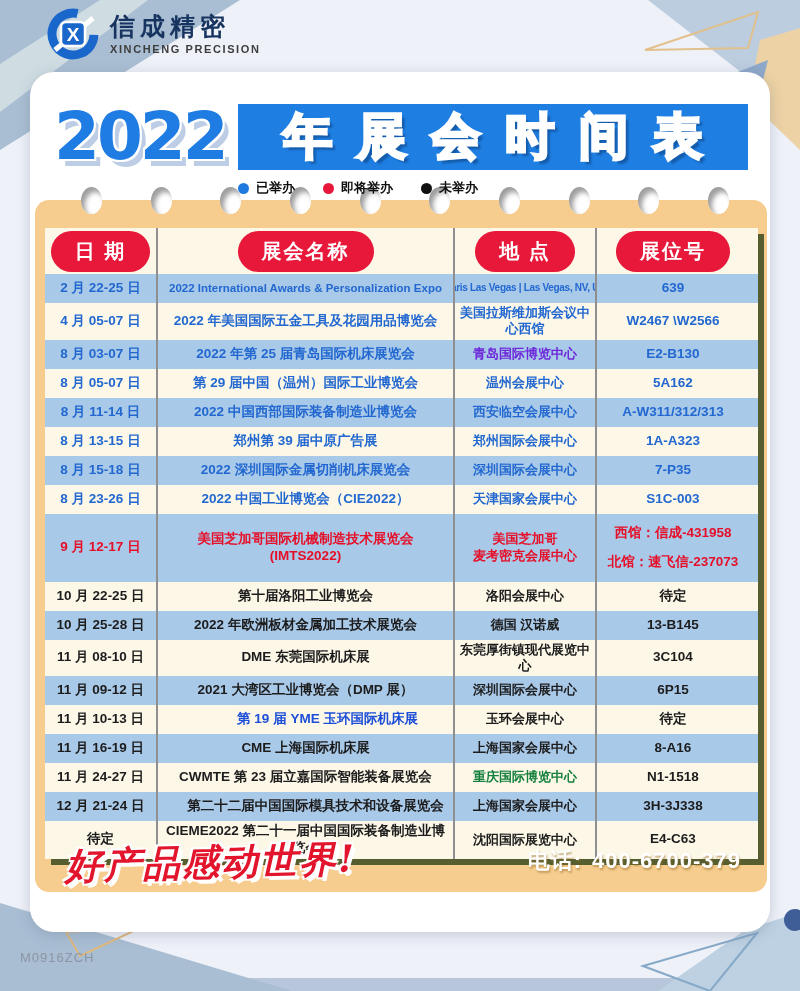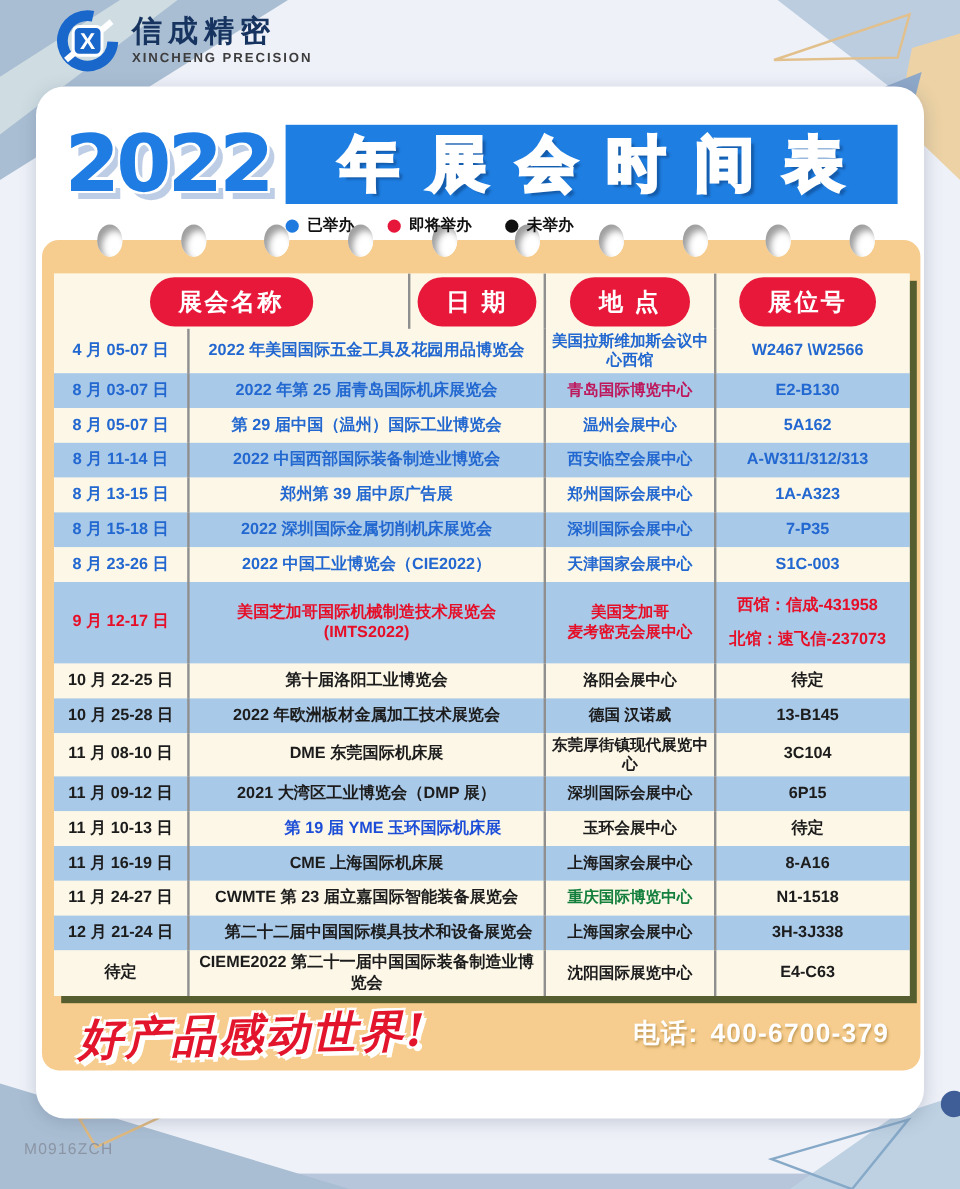"展会名称" div.hcell { order: before "日 期" -> after "日 期" }
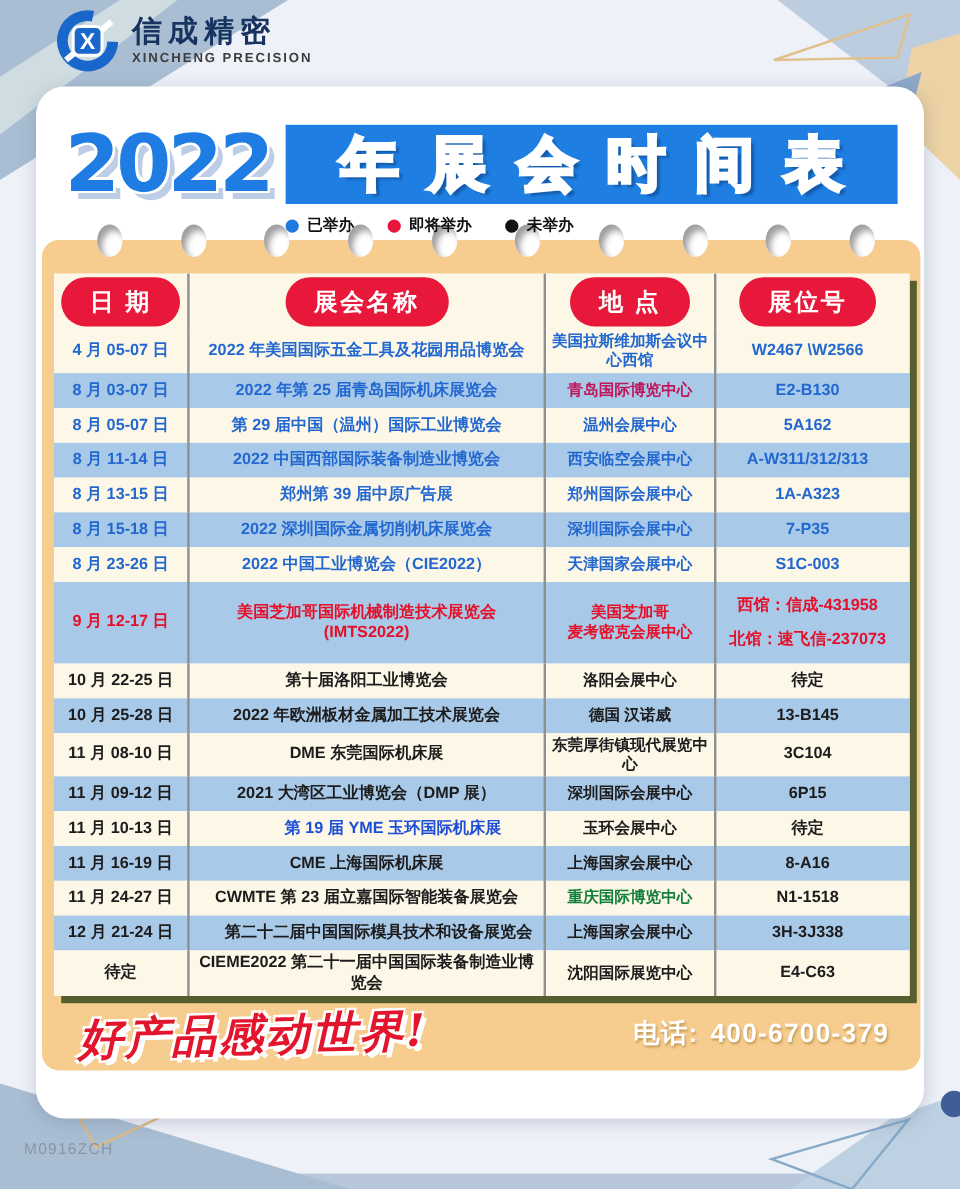"2 月 22-25 日" div.trow { html: none -> <div> <div>2 月 22-25 日</div> <div>2022 International Awards &amp; Personalization Expo</div> <div>Paris Las Vegas | Las Vegas, NV, US</div> <div>639</div> </div> }
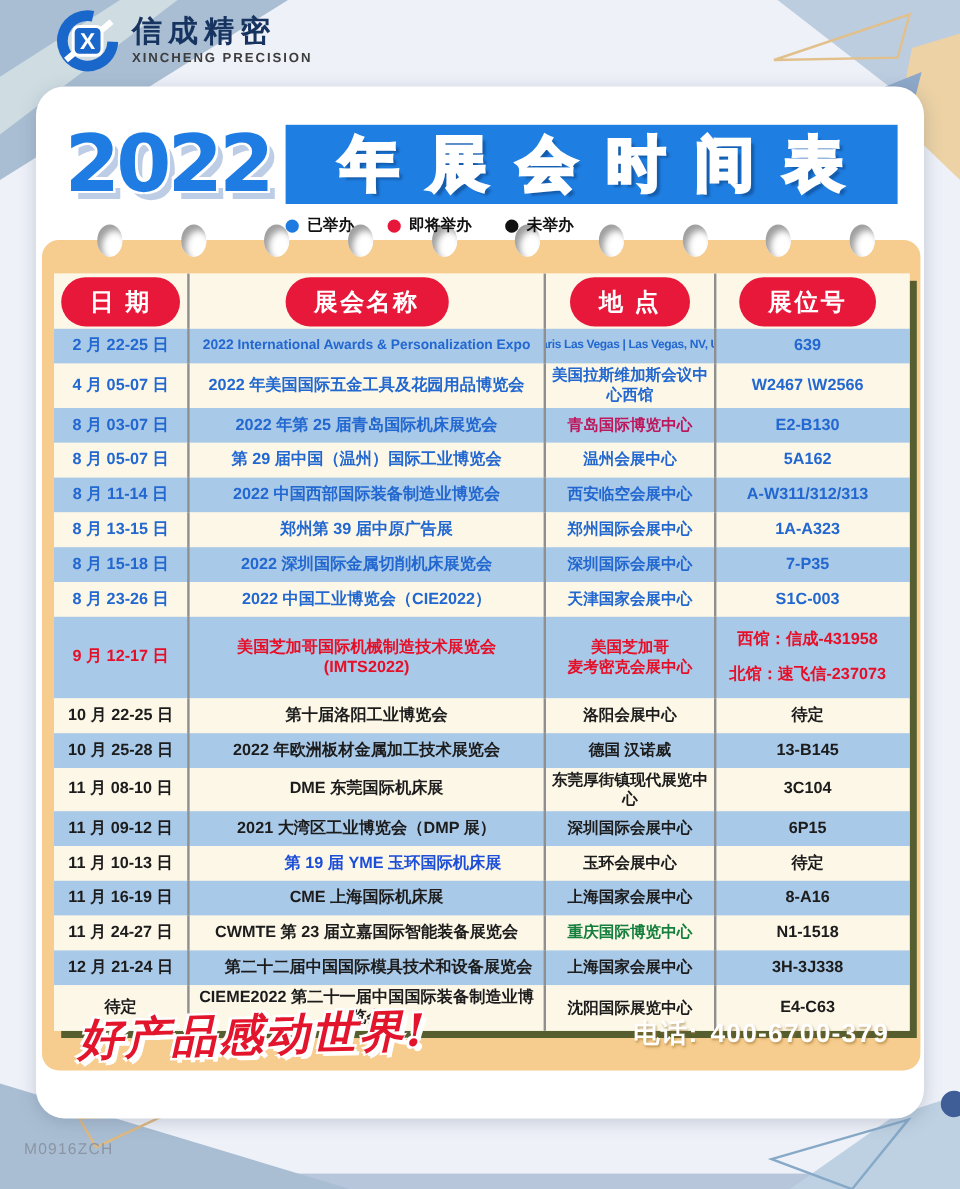"青岛国际博览中心" div.cell { color: #be185d -> #6d28d9 }
